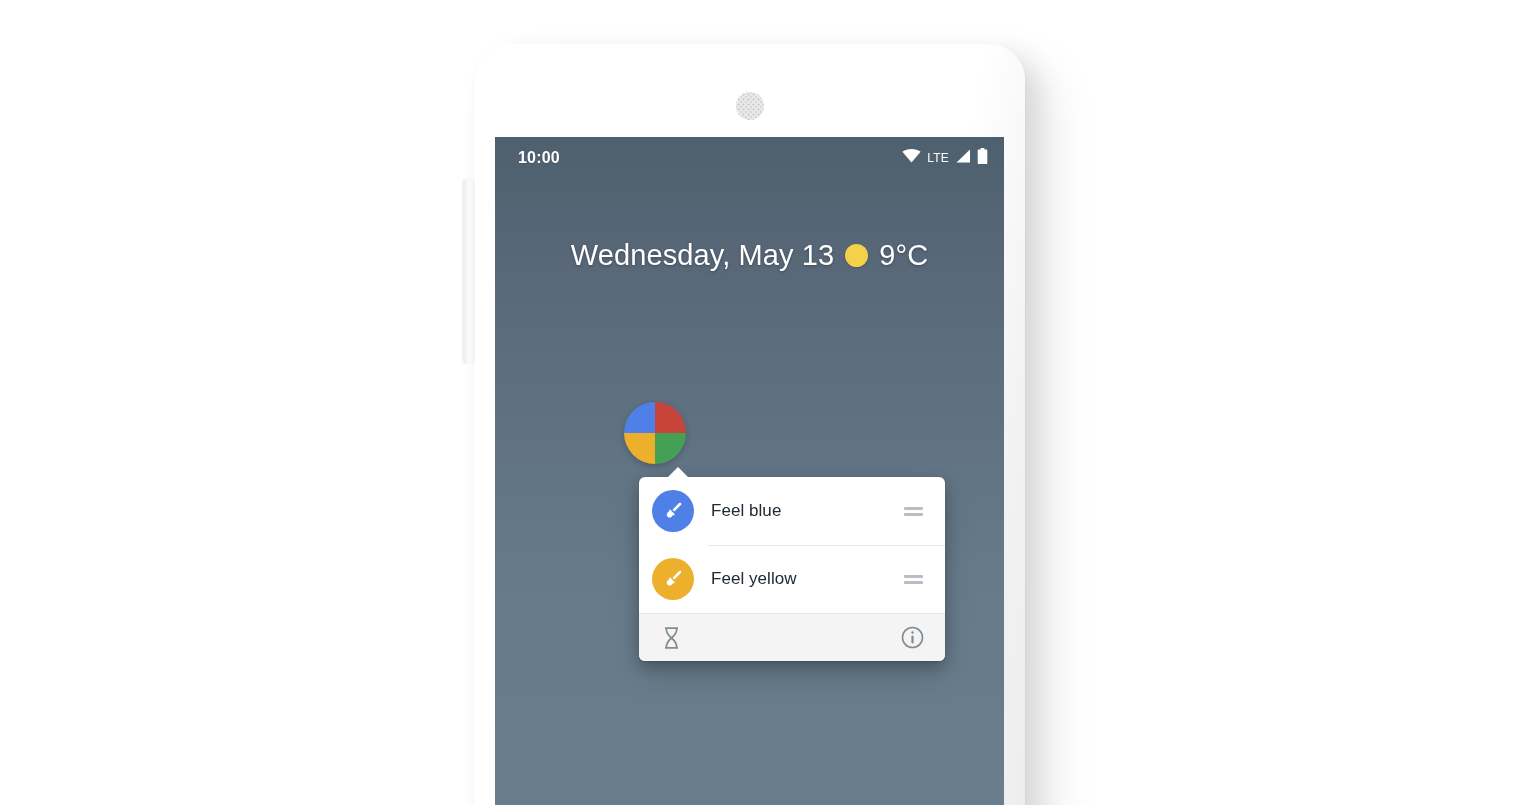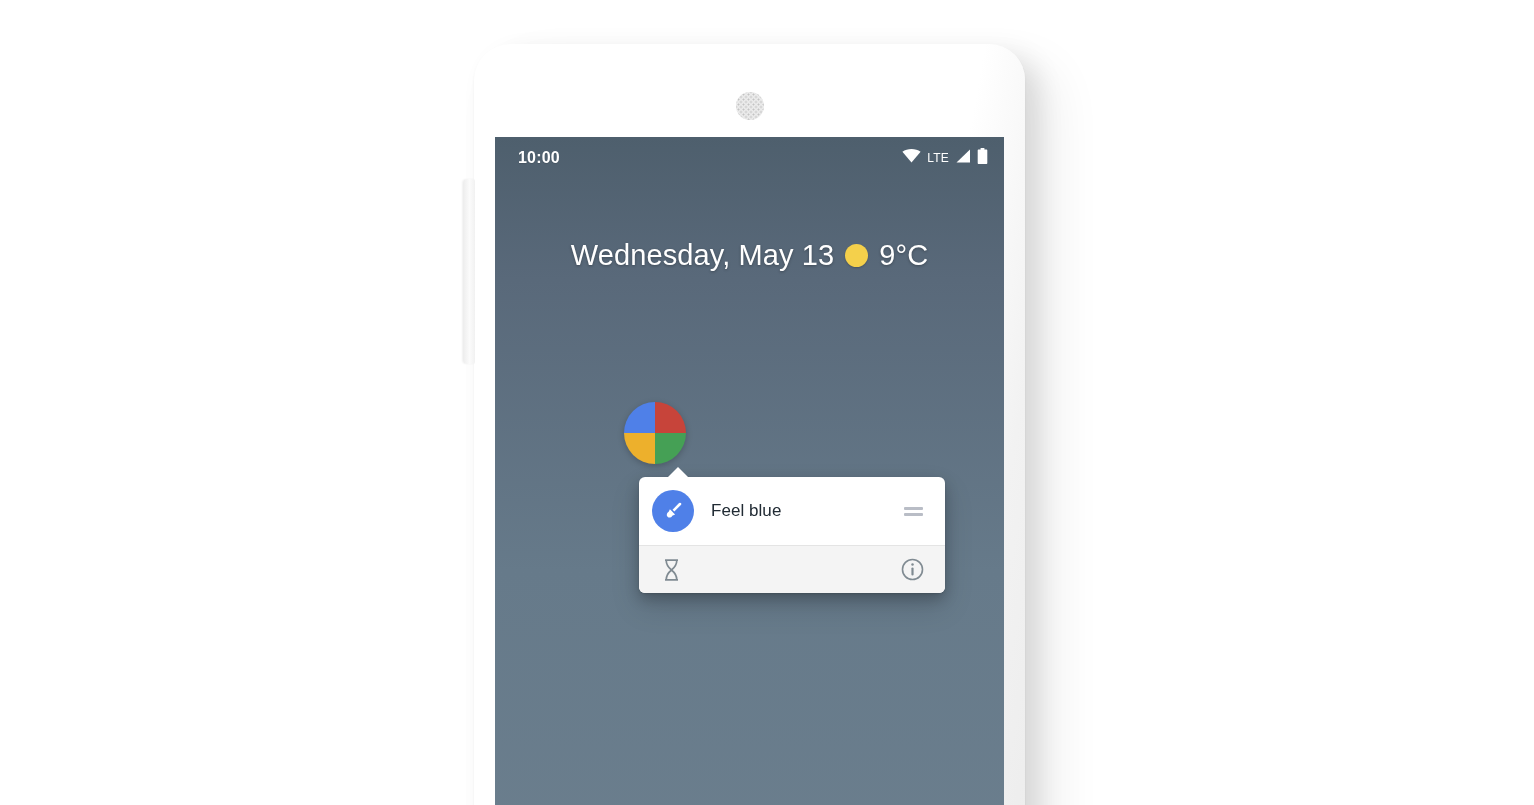"Feel yellow" div.list-item { html: none -> <div> <div> <svg> <path></path> <path></path> <circle></circle> </svg> </div> <div>Feel yellow</div> <div> <i></i> <i></i> </div> </div> }
